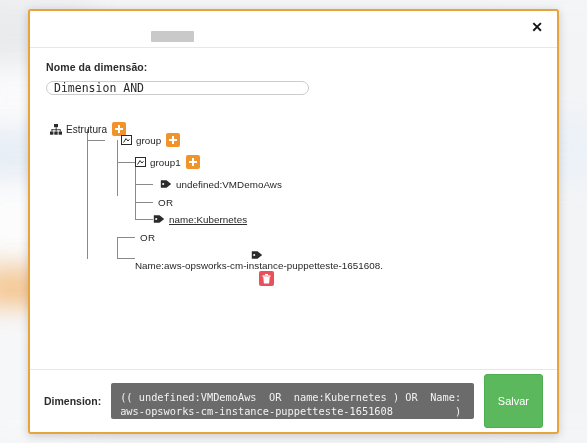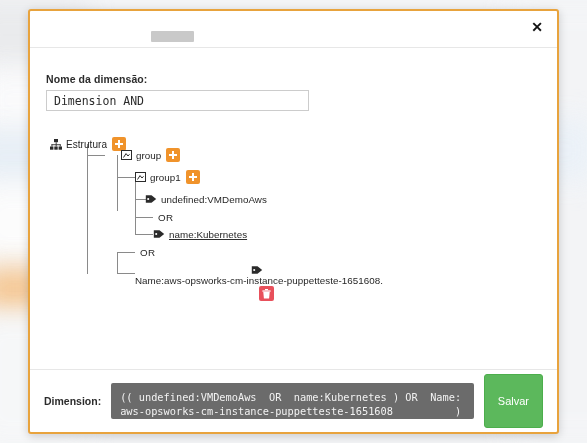"Nome da dimensão:" .field-label { margin-top: 12px -> none }
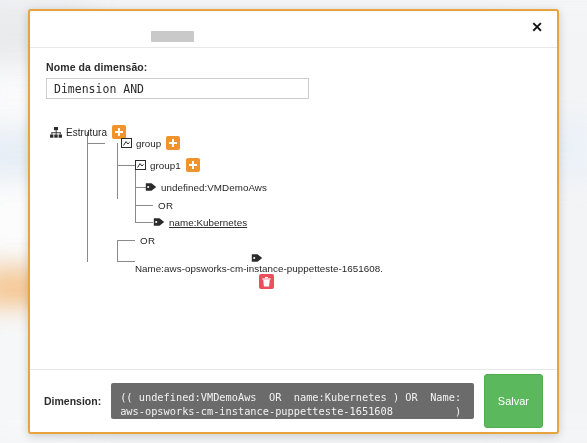"Dimension AND" #dimension-input { border-radius: 0 -> 8px; height: 21px -> 14px }
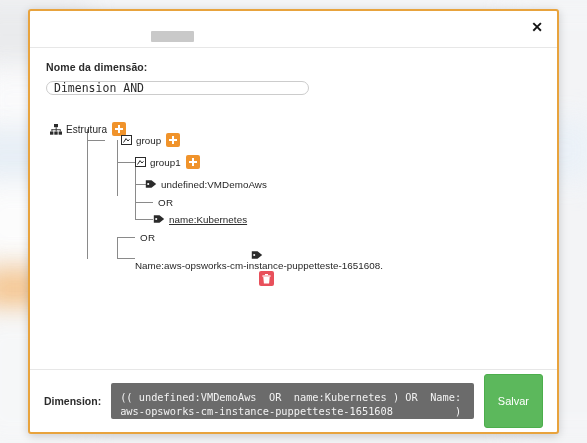"undefined:VMDemoAws" div.tree-row { left: 99px -> 114px }
